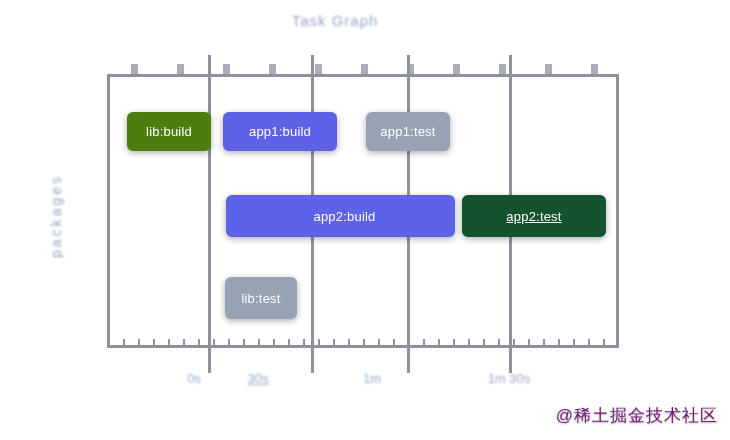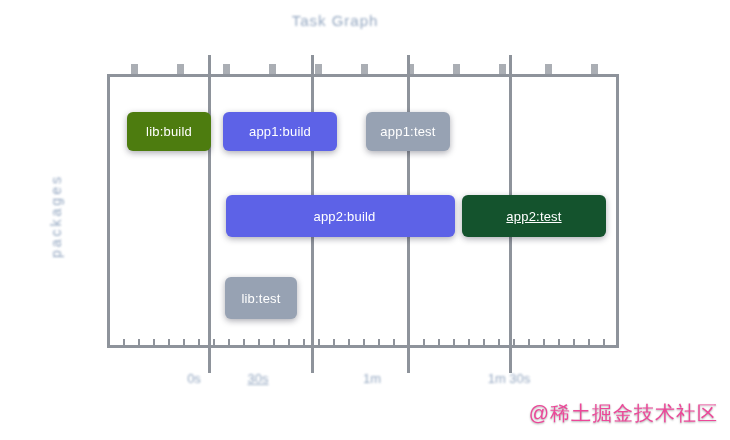"@稀土掘金技术社区" .watermark { color: #ec4899 -> #701a75; font-size: 20px -> 17px }
